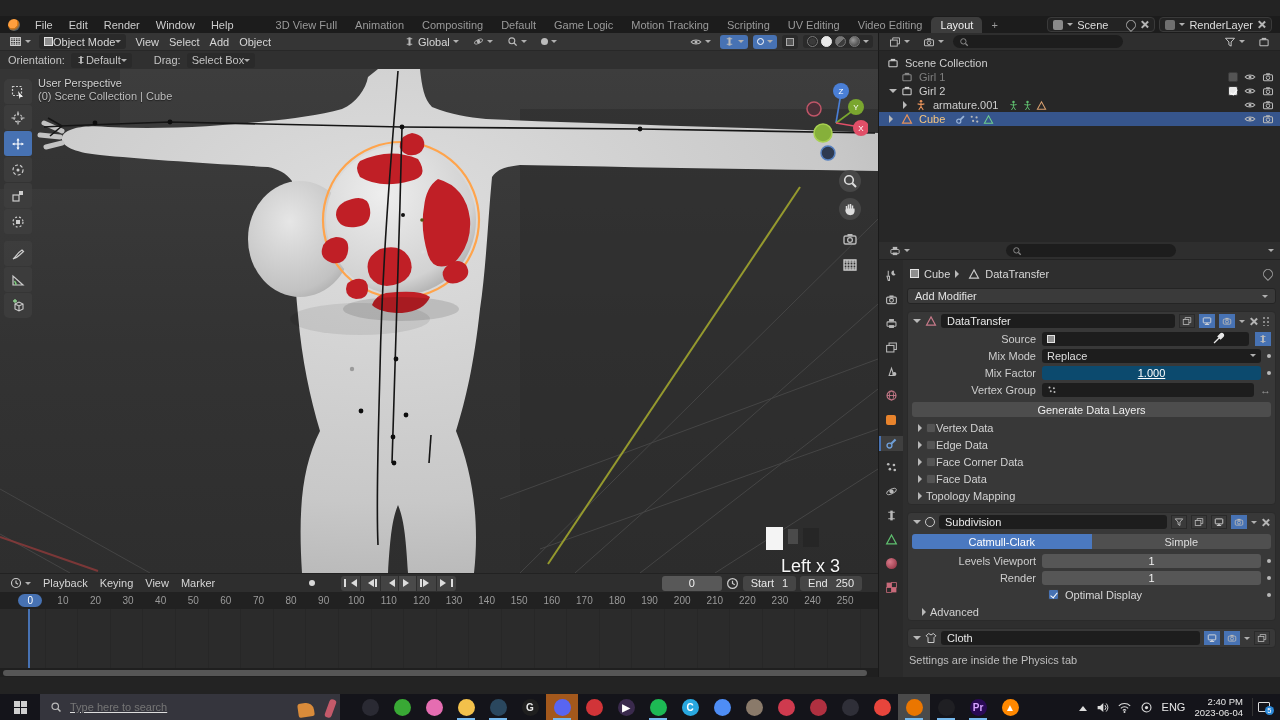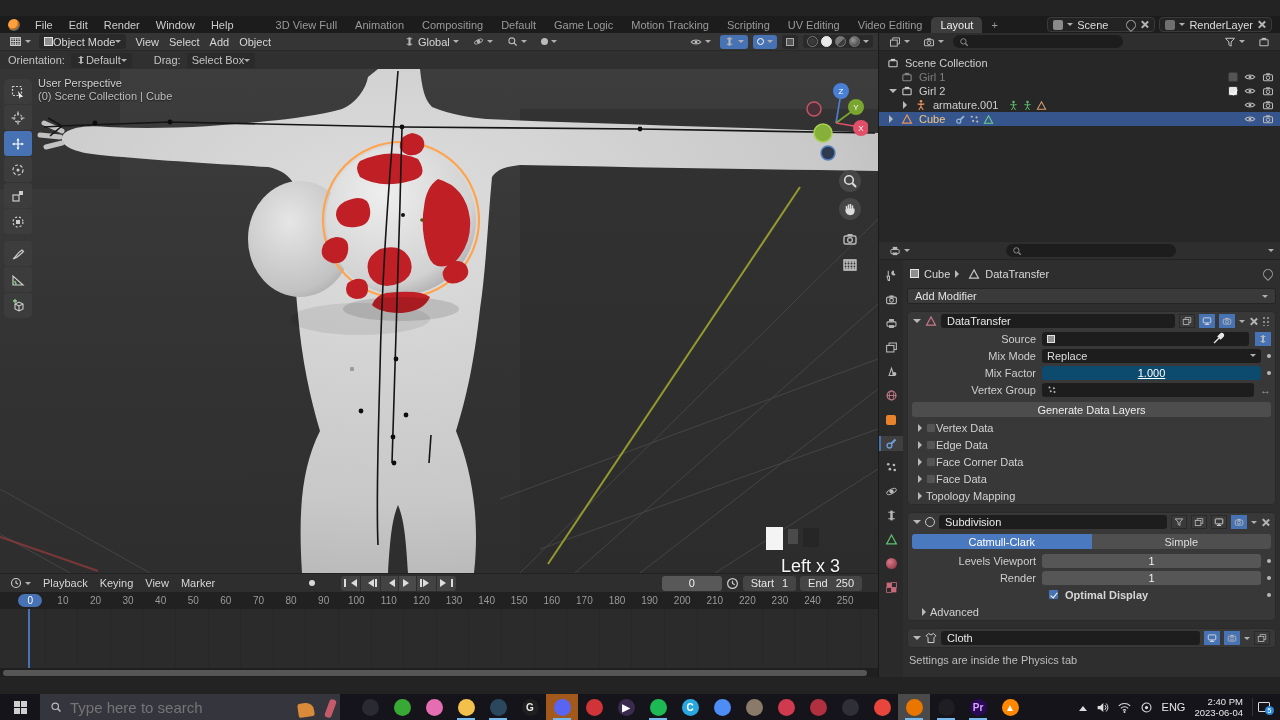"Optimal Display" div.modrow { font-weight: bold -> none }
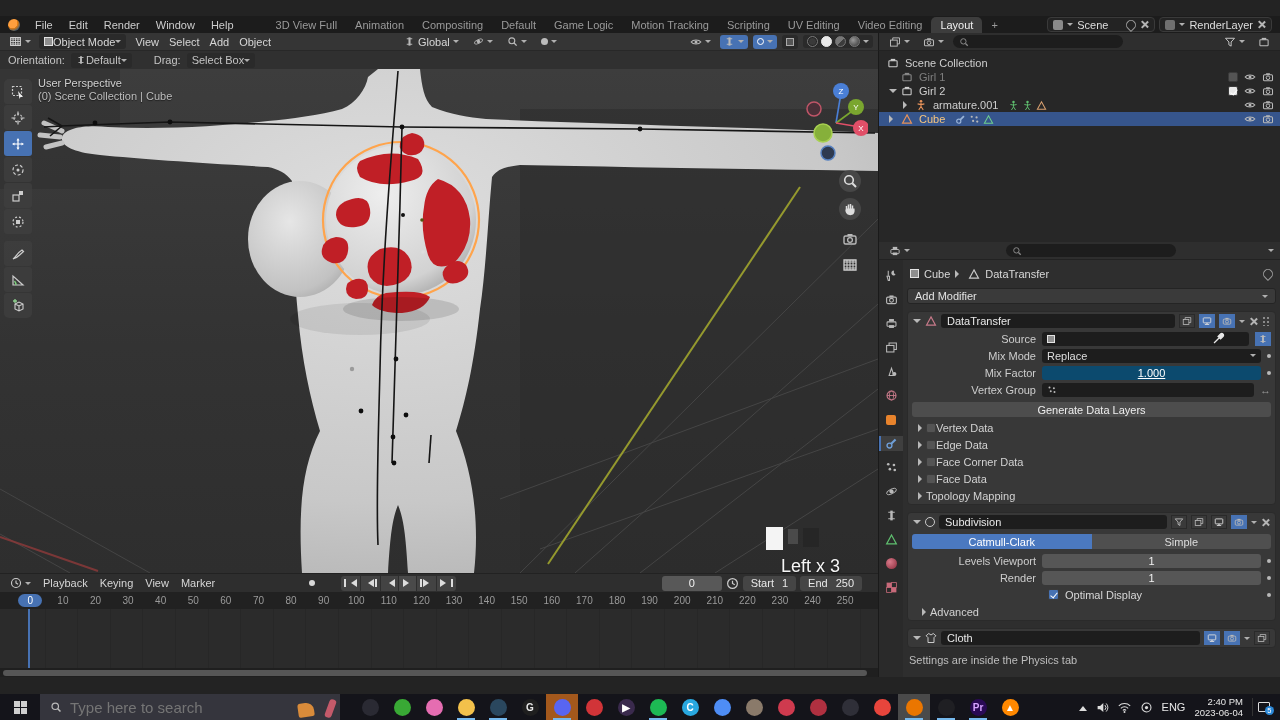"Type here to search" input { font-size: 15px -> 11px; text-decoration: none -> underline }
